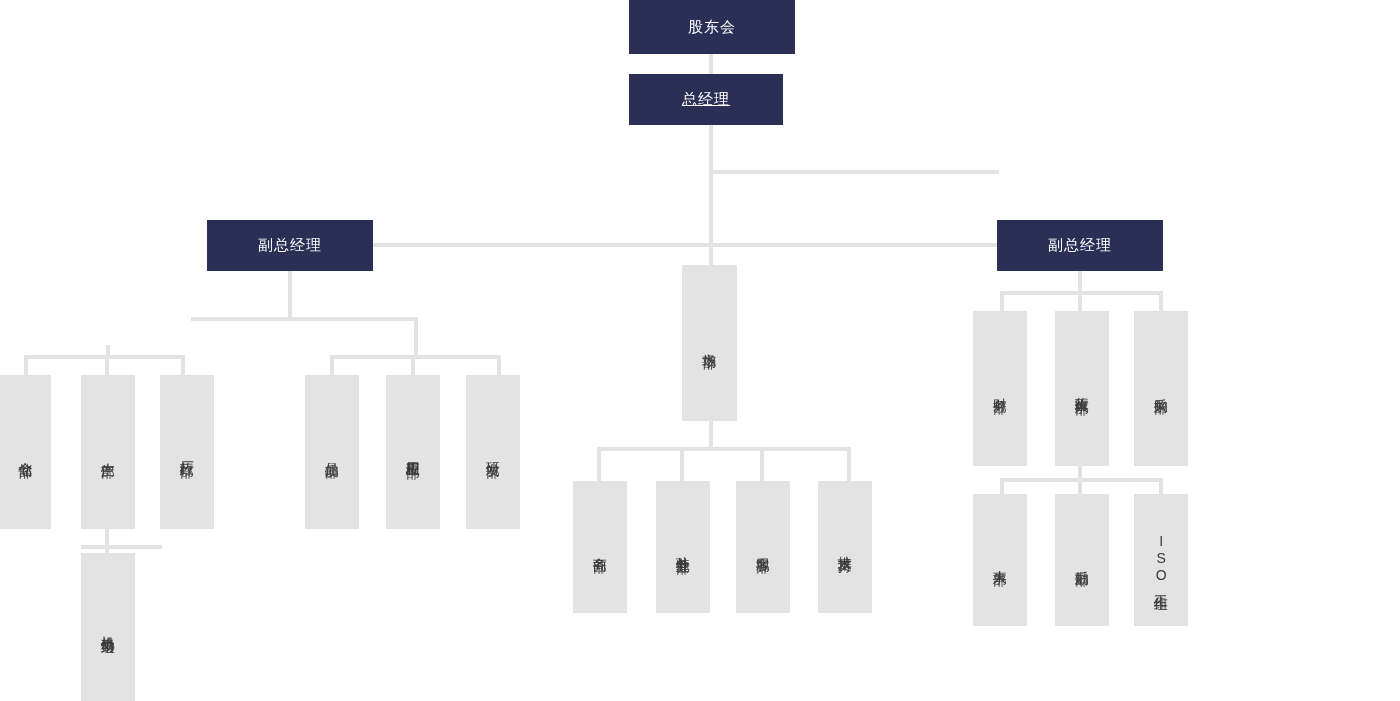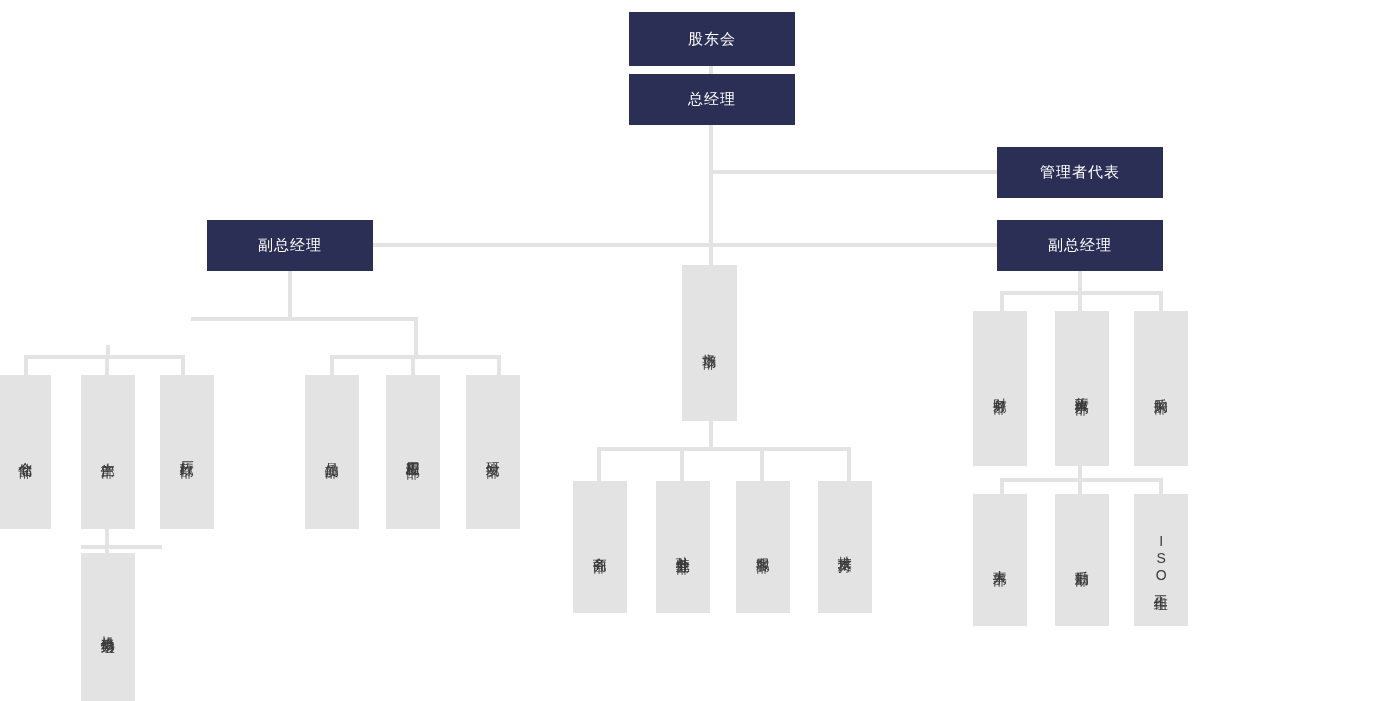"股东会" div.node { top: 12px -> 0px }
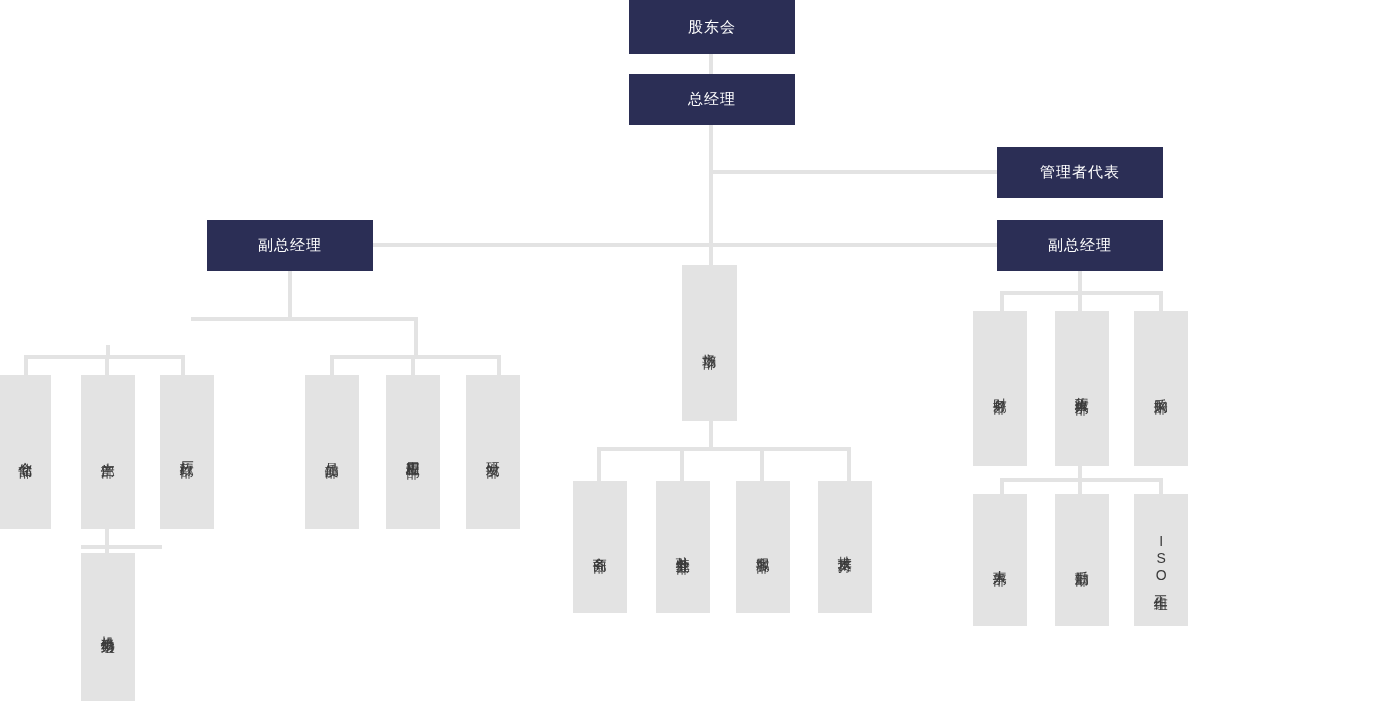"总经理" div.node { text-decoration: none -> underline; width: 166px -> 154px }
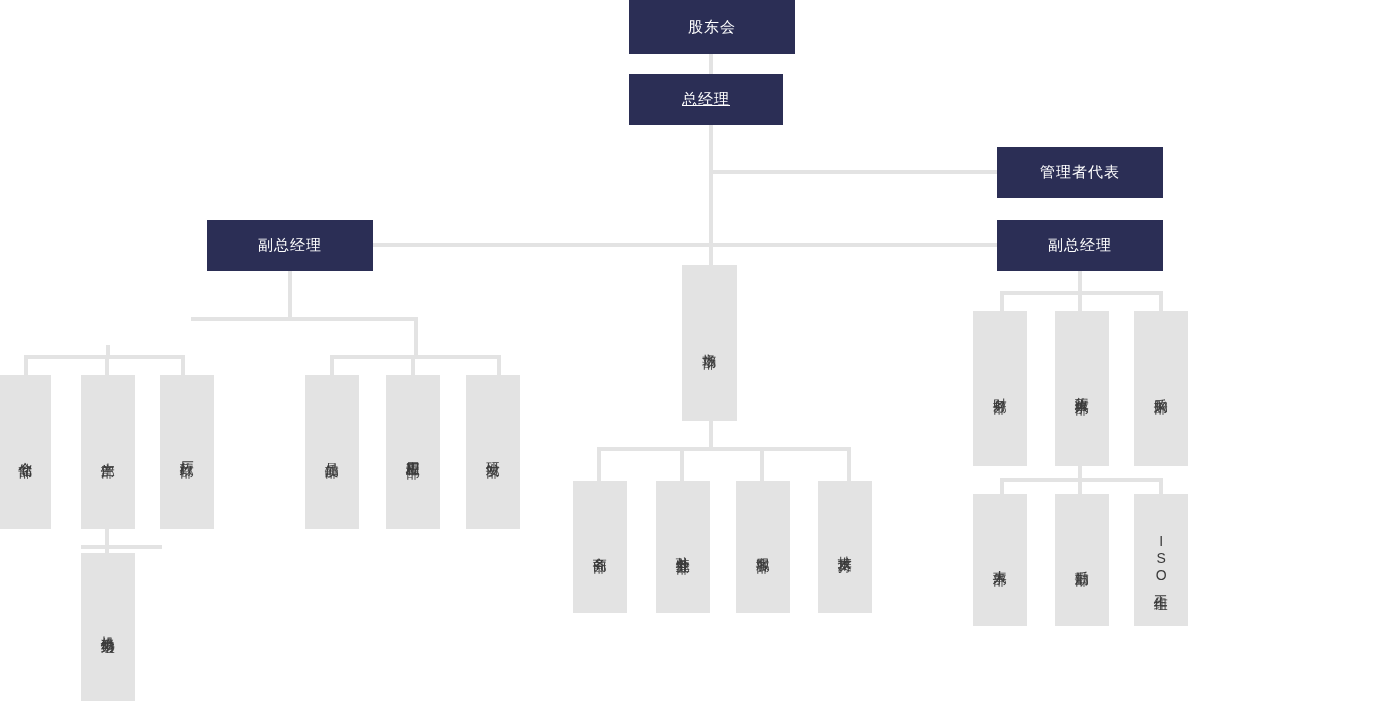"管理者代表" div.node { html: <div> <span>管理者代表</span> </div> -> none }
